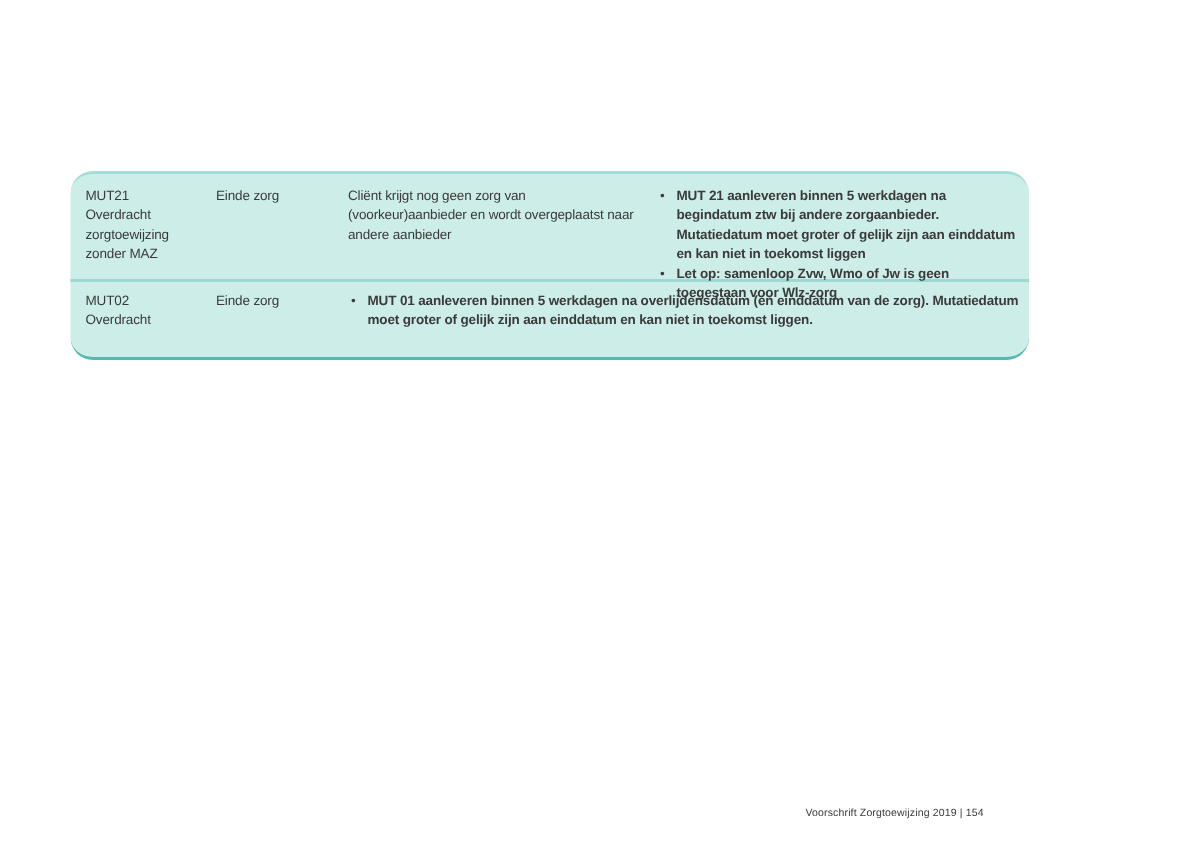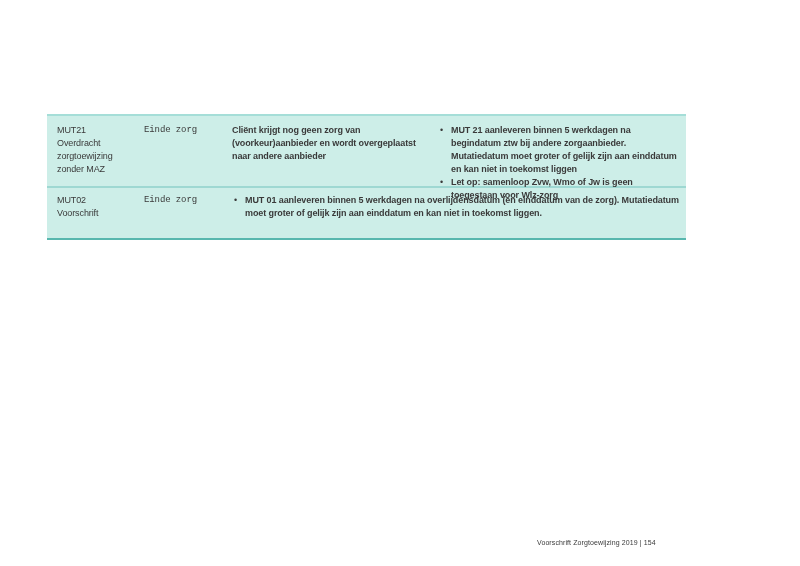"MUT21" .tbl { border-radius: none -> 15px }
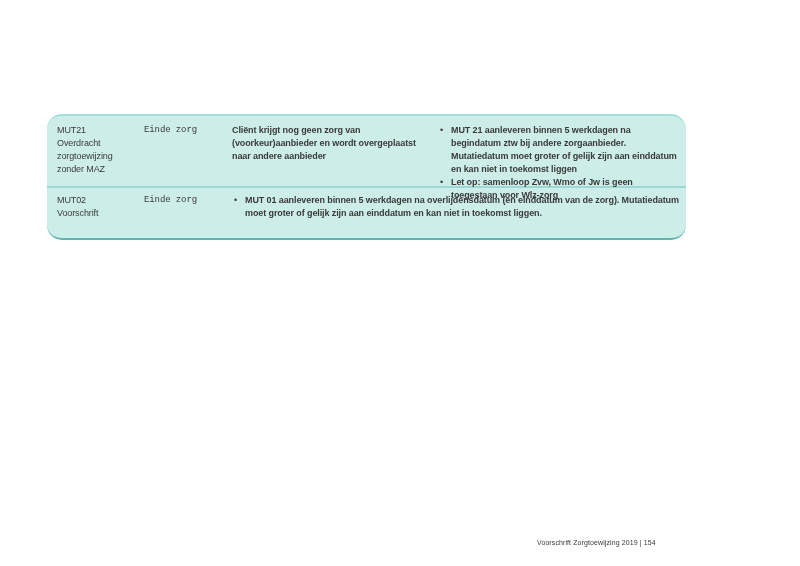"Einde zorg" .c2 { font-family: Liberation Mono, monospace -> none }
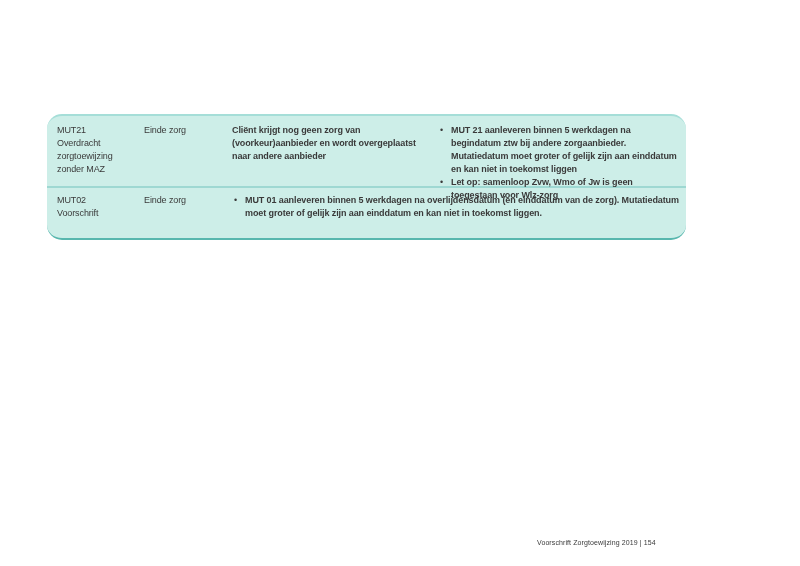"Cliënt krijgt nog geen zorg" .c3 { font-weight: bold -> none }
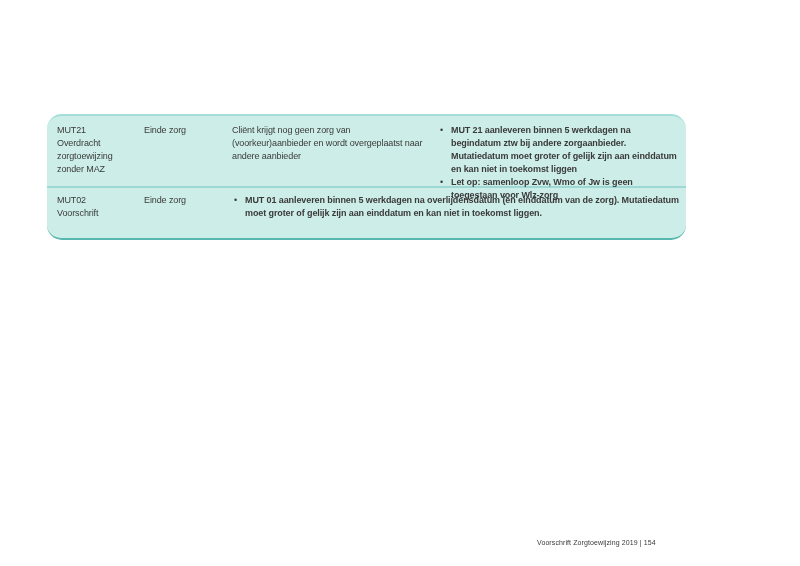"MUT02" div.cell { text: Voorschrift -> Overdracht }
